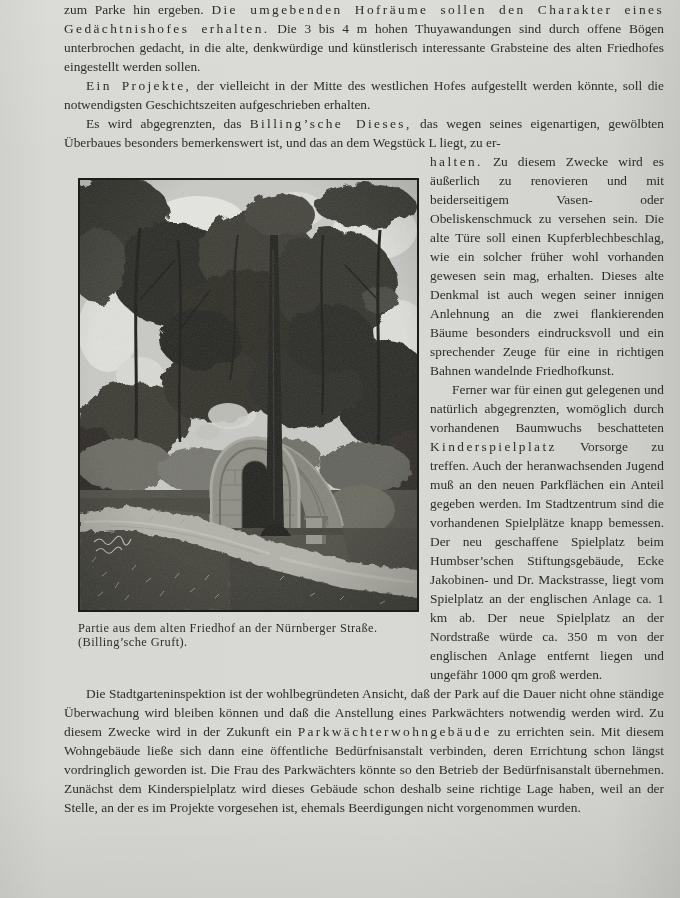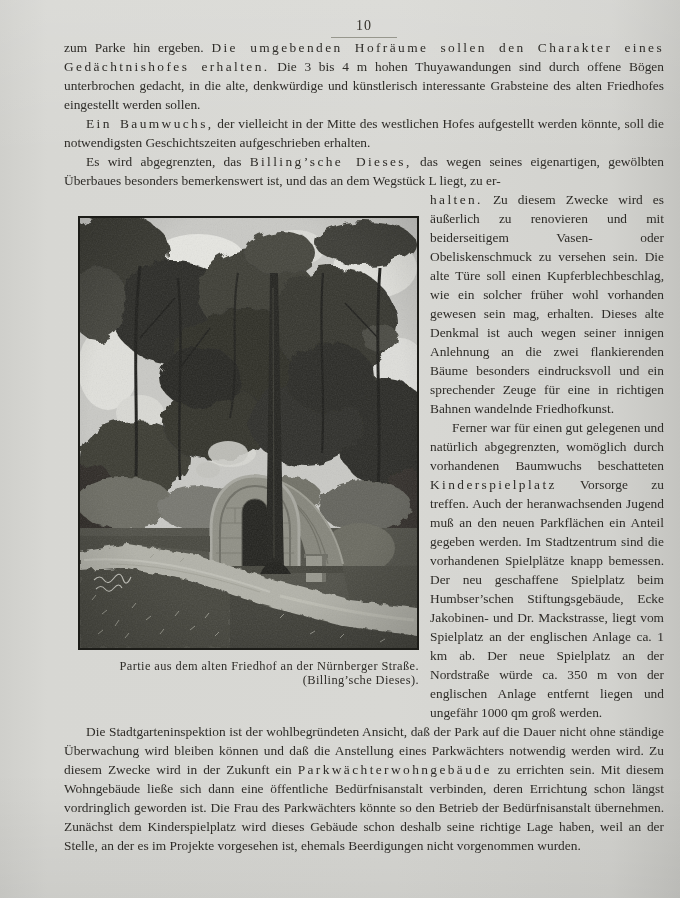"10" div.pagenum-wrap { html: <div> <div>10</div> <div></div> </div> -> none }
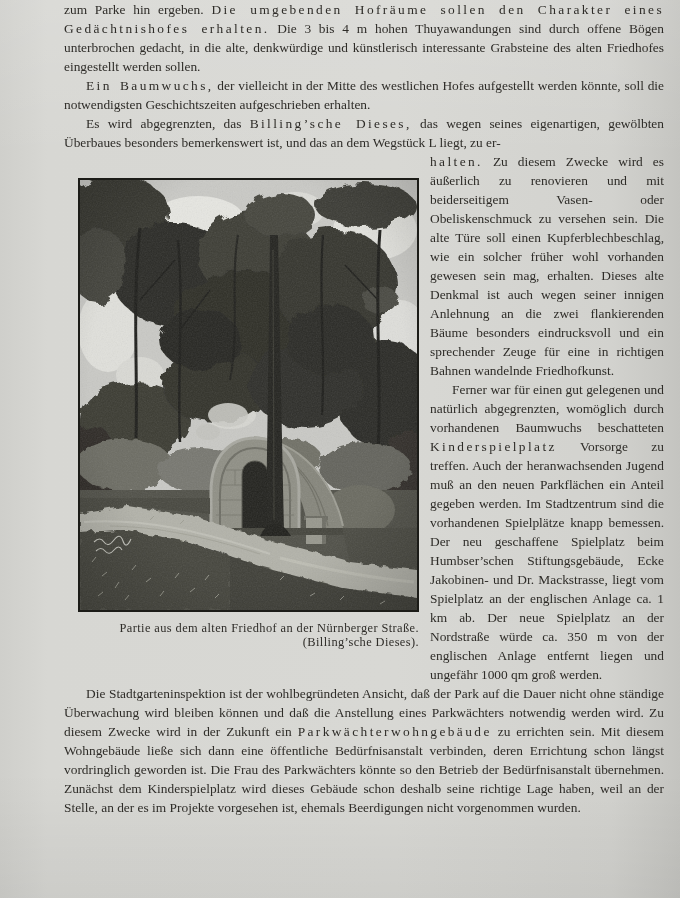"Ein Baumwuchs," span.sperr { text: Baumwuchs -> Projekte }
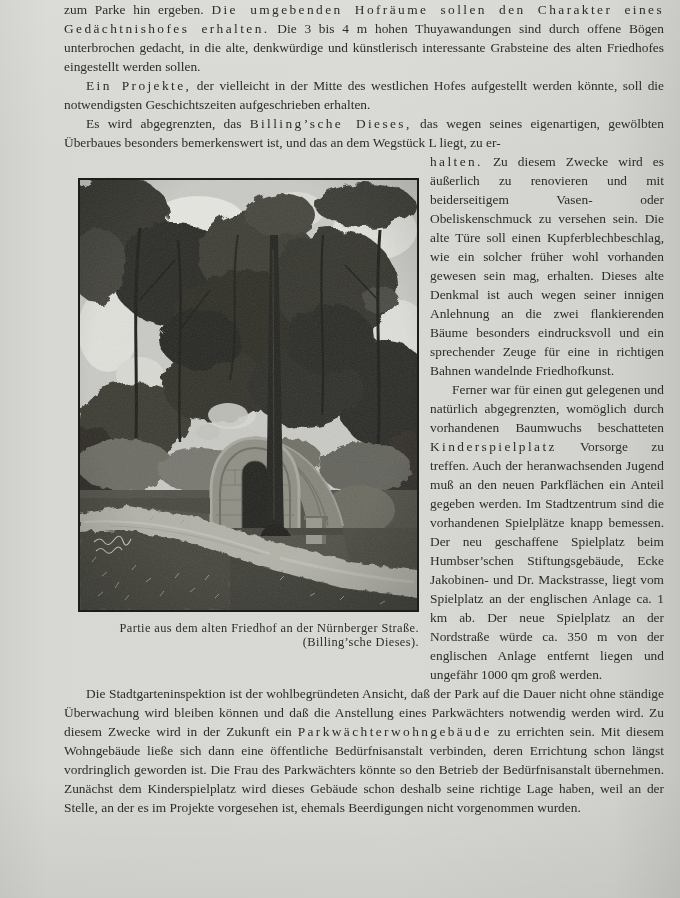"Partie aus dem alten Friedhof" .photo-caption { text-align: right -> left }
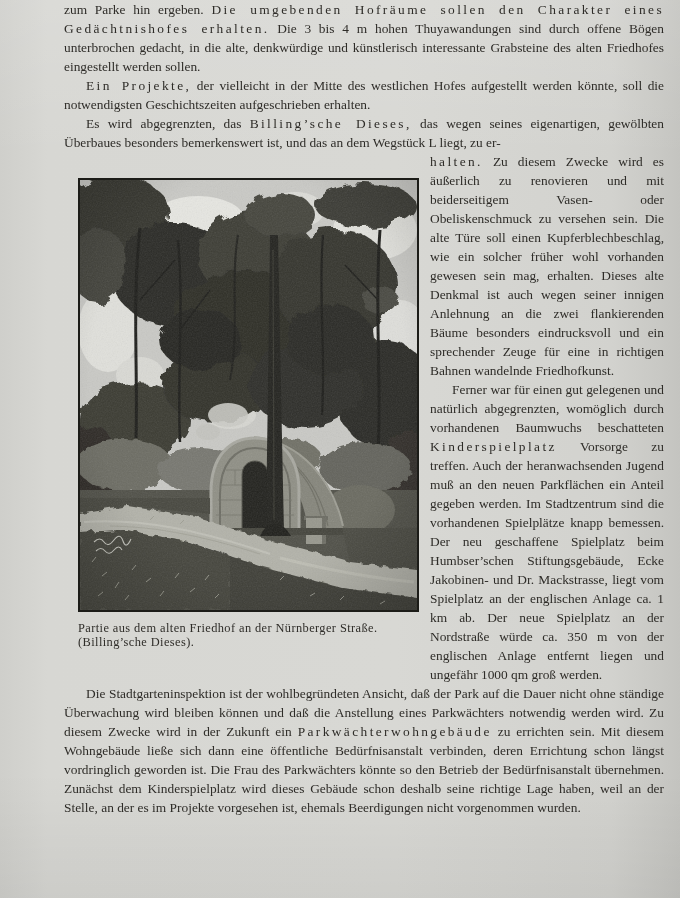"(Billing’sche Dieses)." div { text: Dieses -> Gruft }
